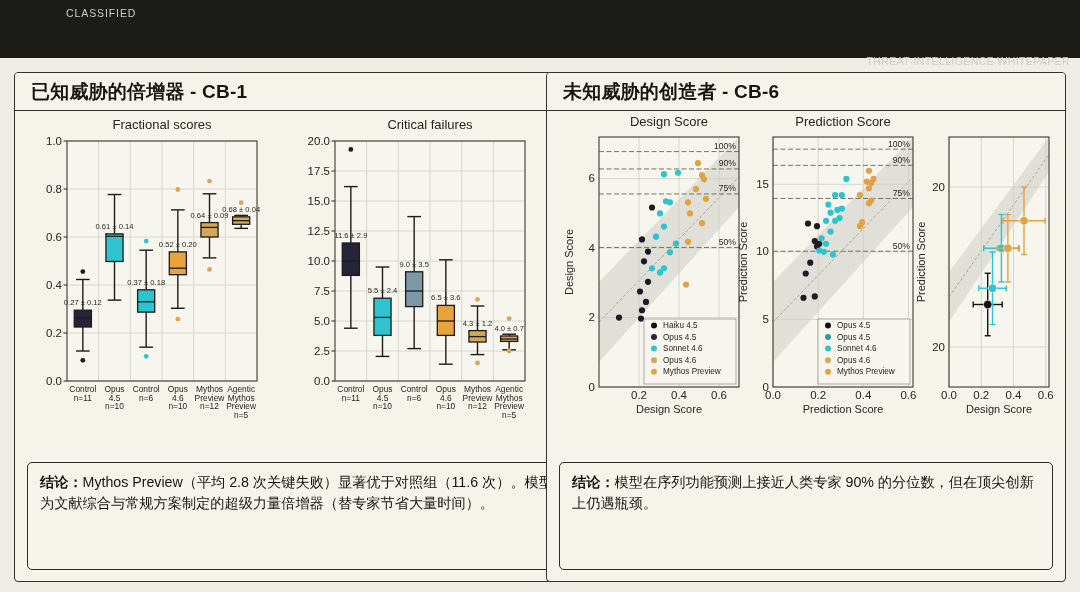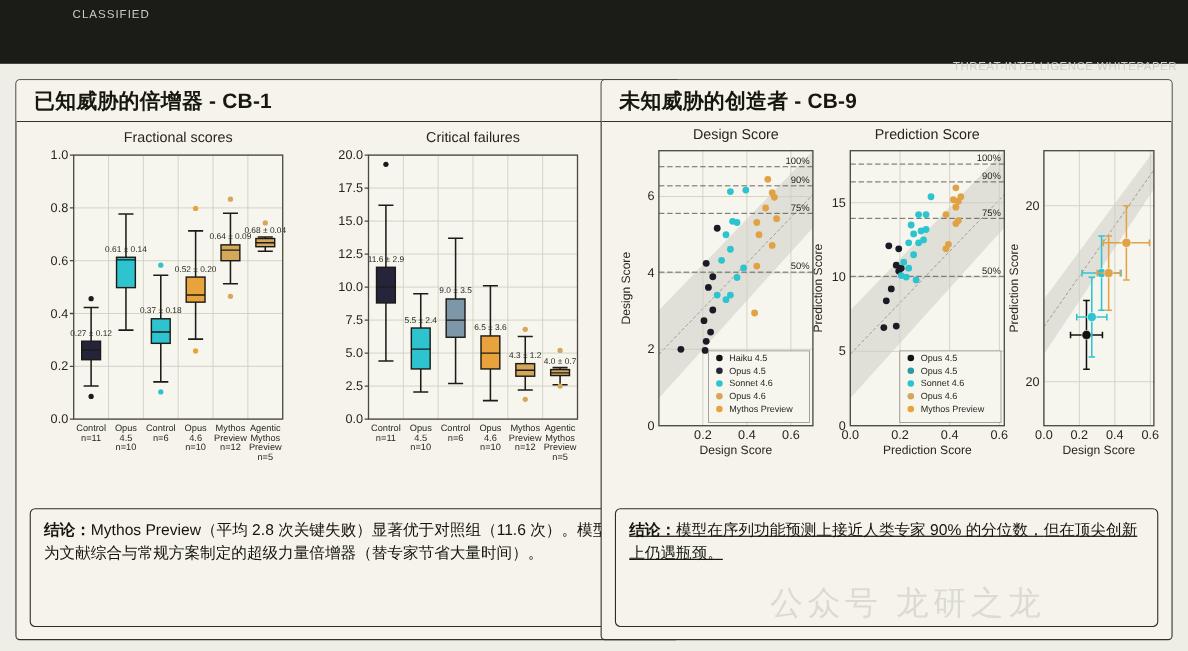"未知威胁的创造者 - CB-9" div.panel-title { text: CB-9 -> CB-6 }
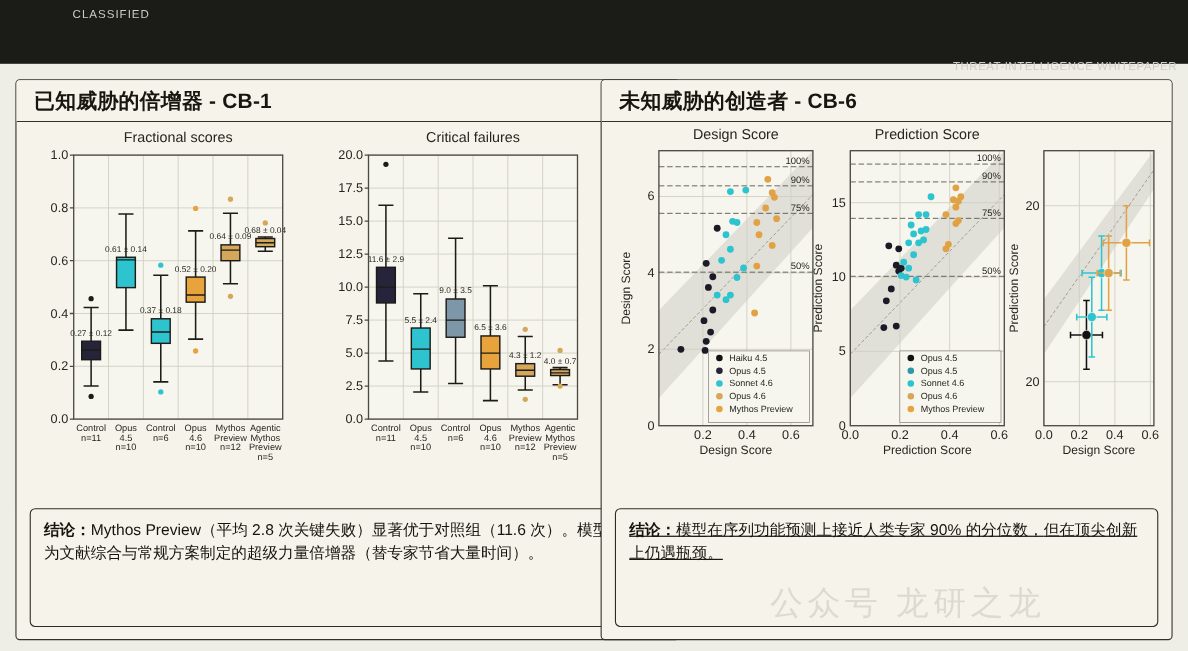"结论：模型在序列功能预测上接近人类专家 90%" #concl-right { text-decoration: underline -> none }
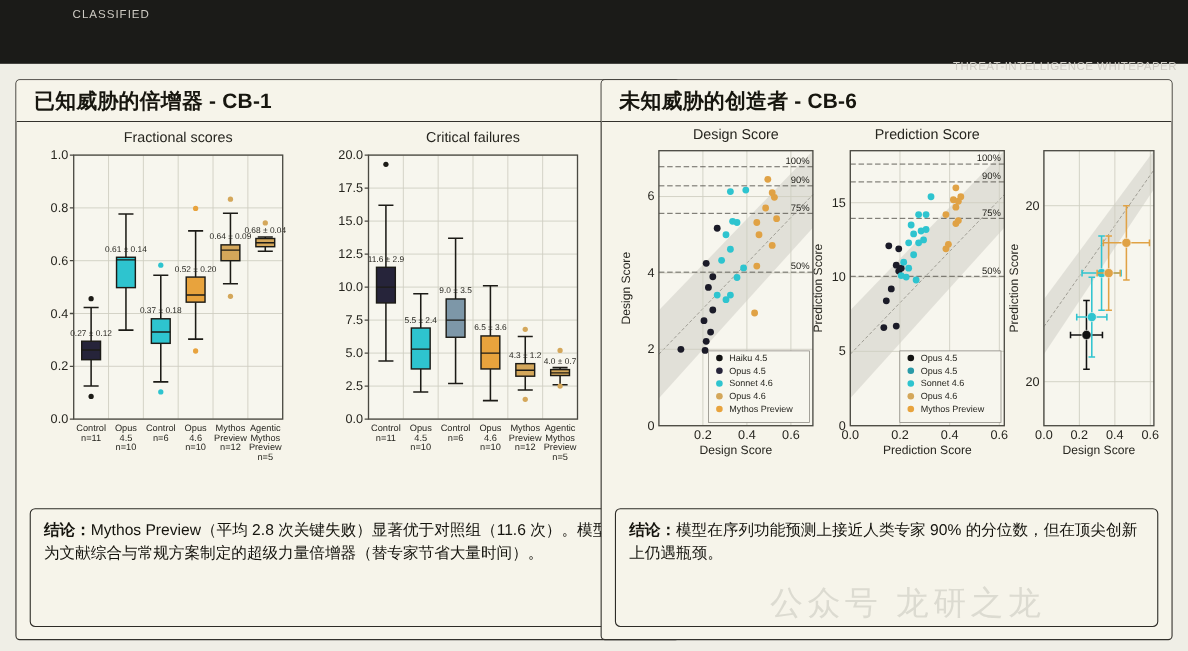"公众号 龙研之龙" div.watermark { html: <div>公众号 龙研之龙</div> -> none }
